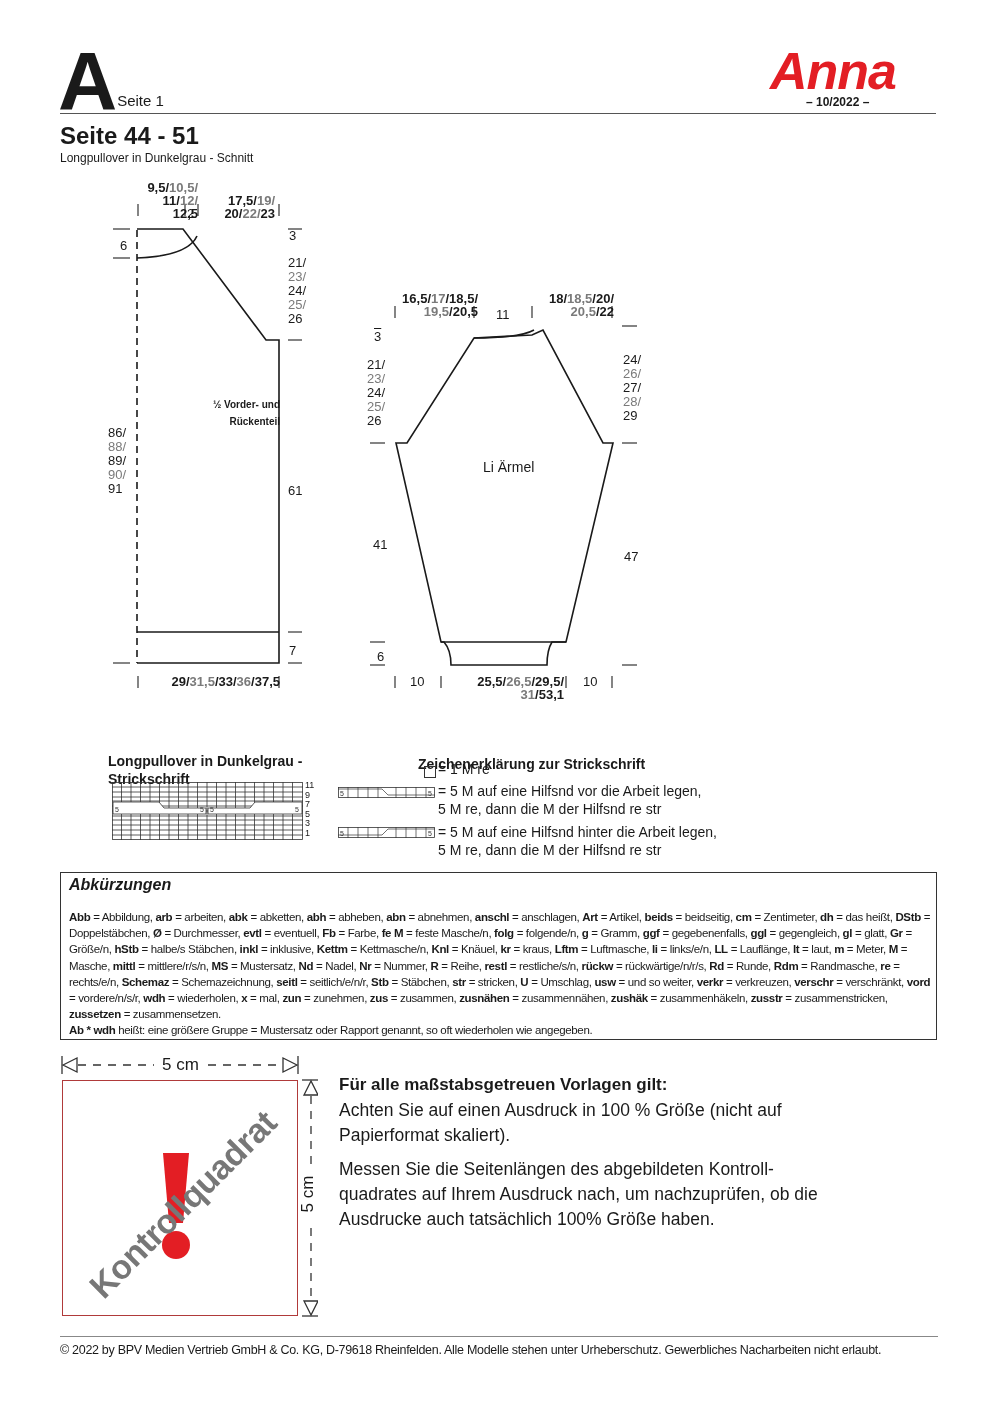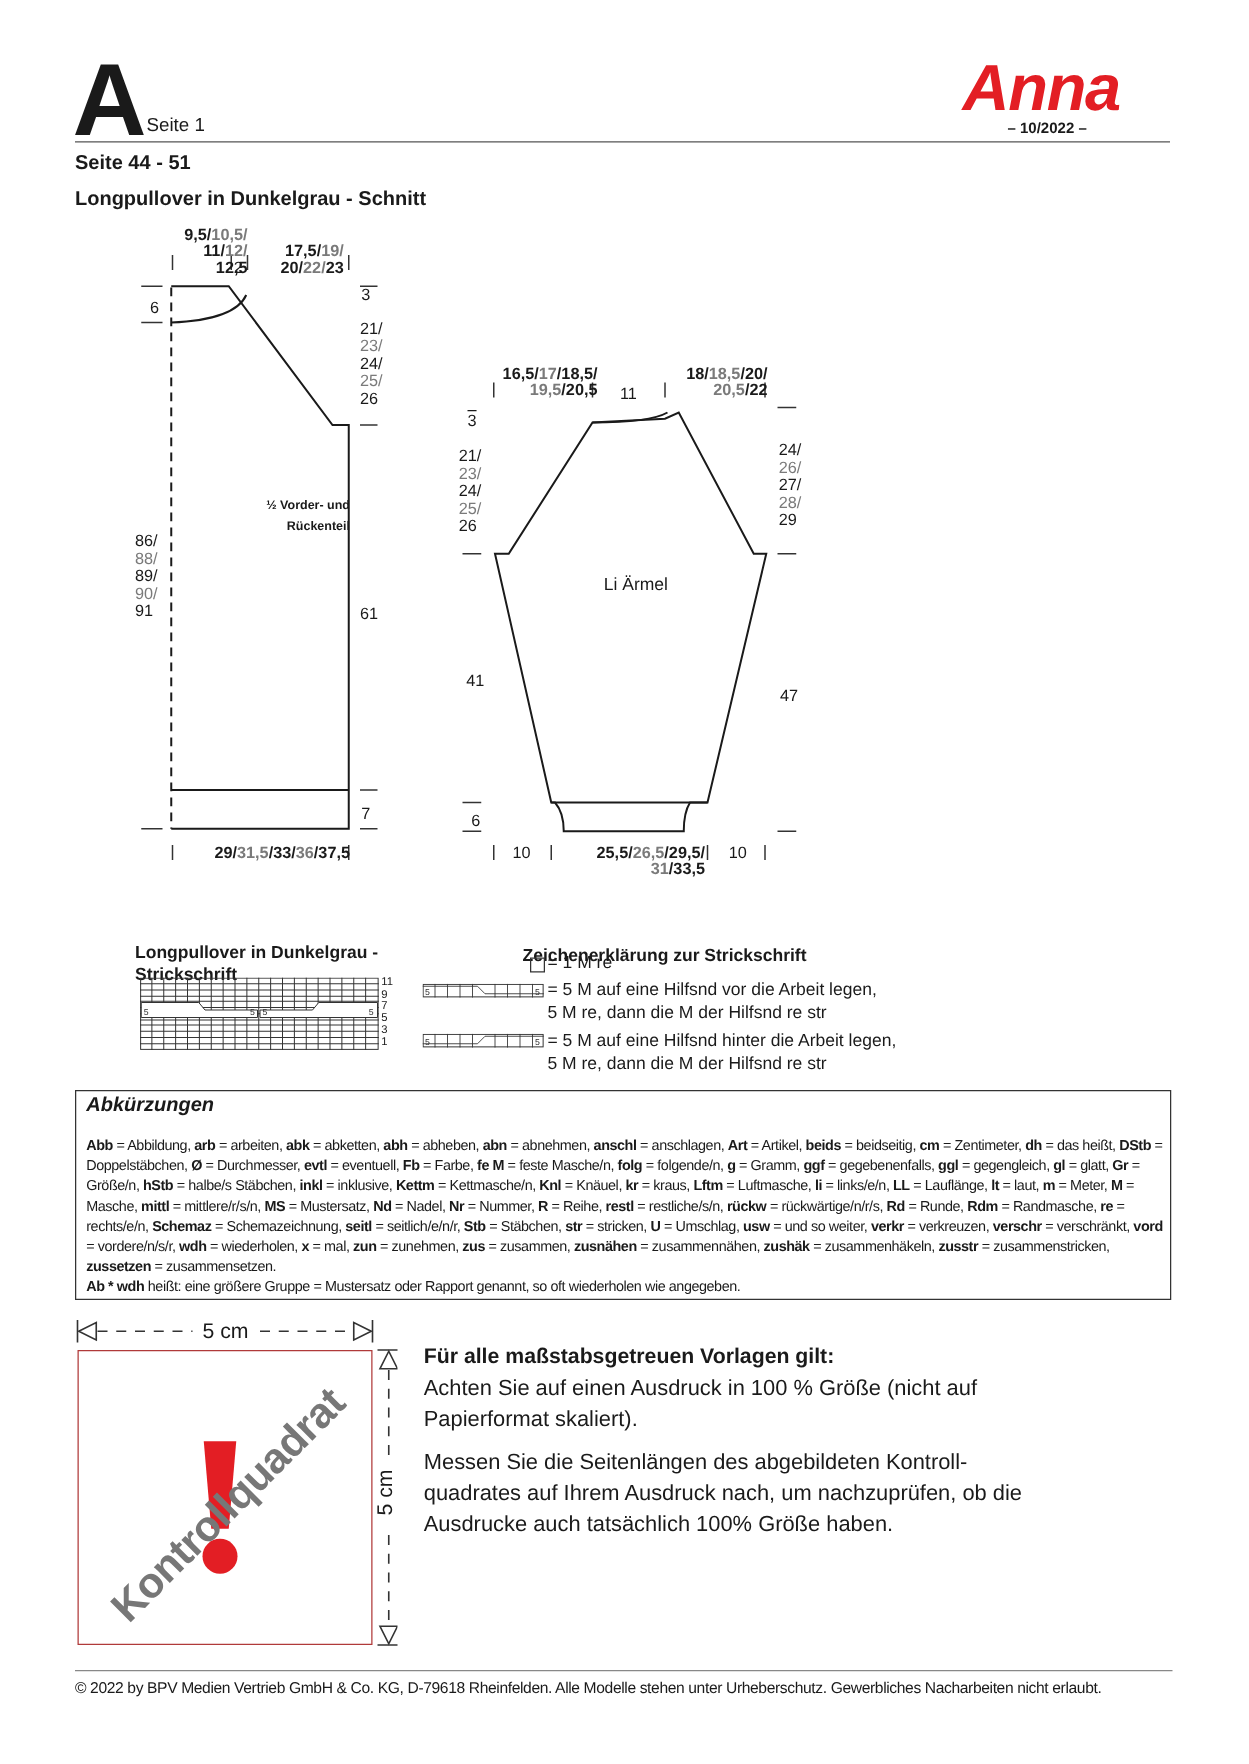"Seite 44 - 51" #page-range { font-size: 16px -> 24px }
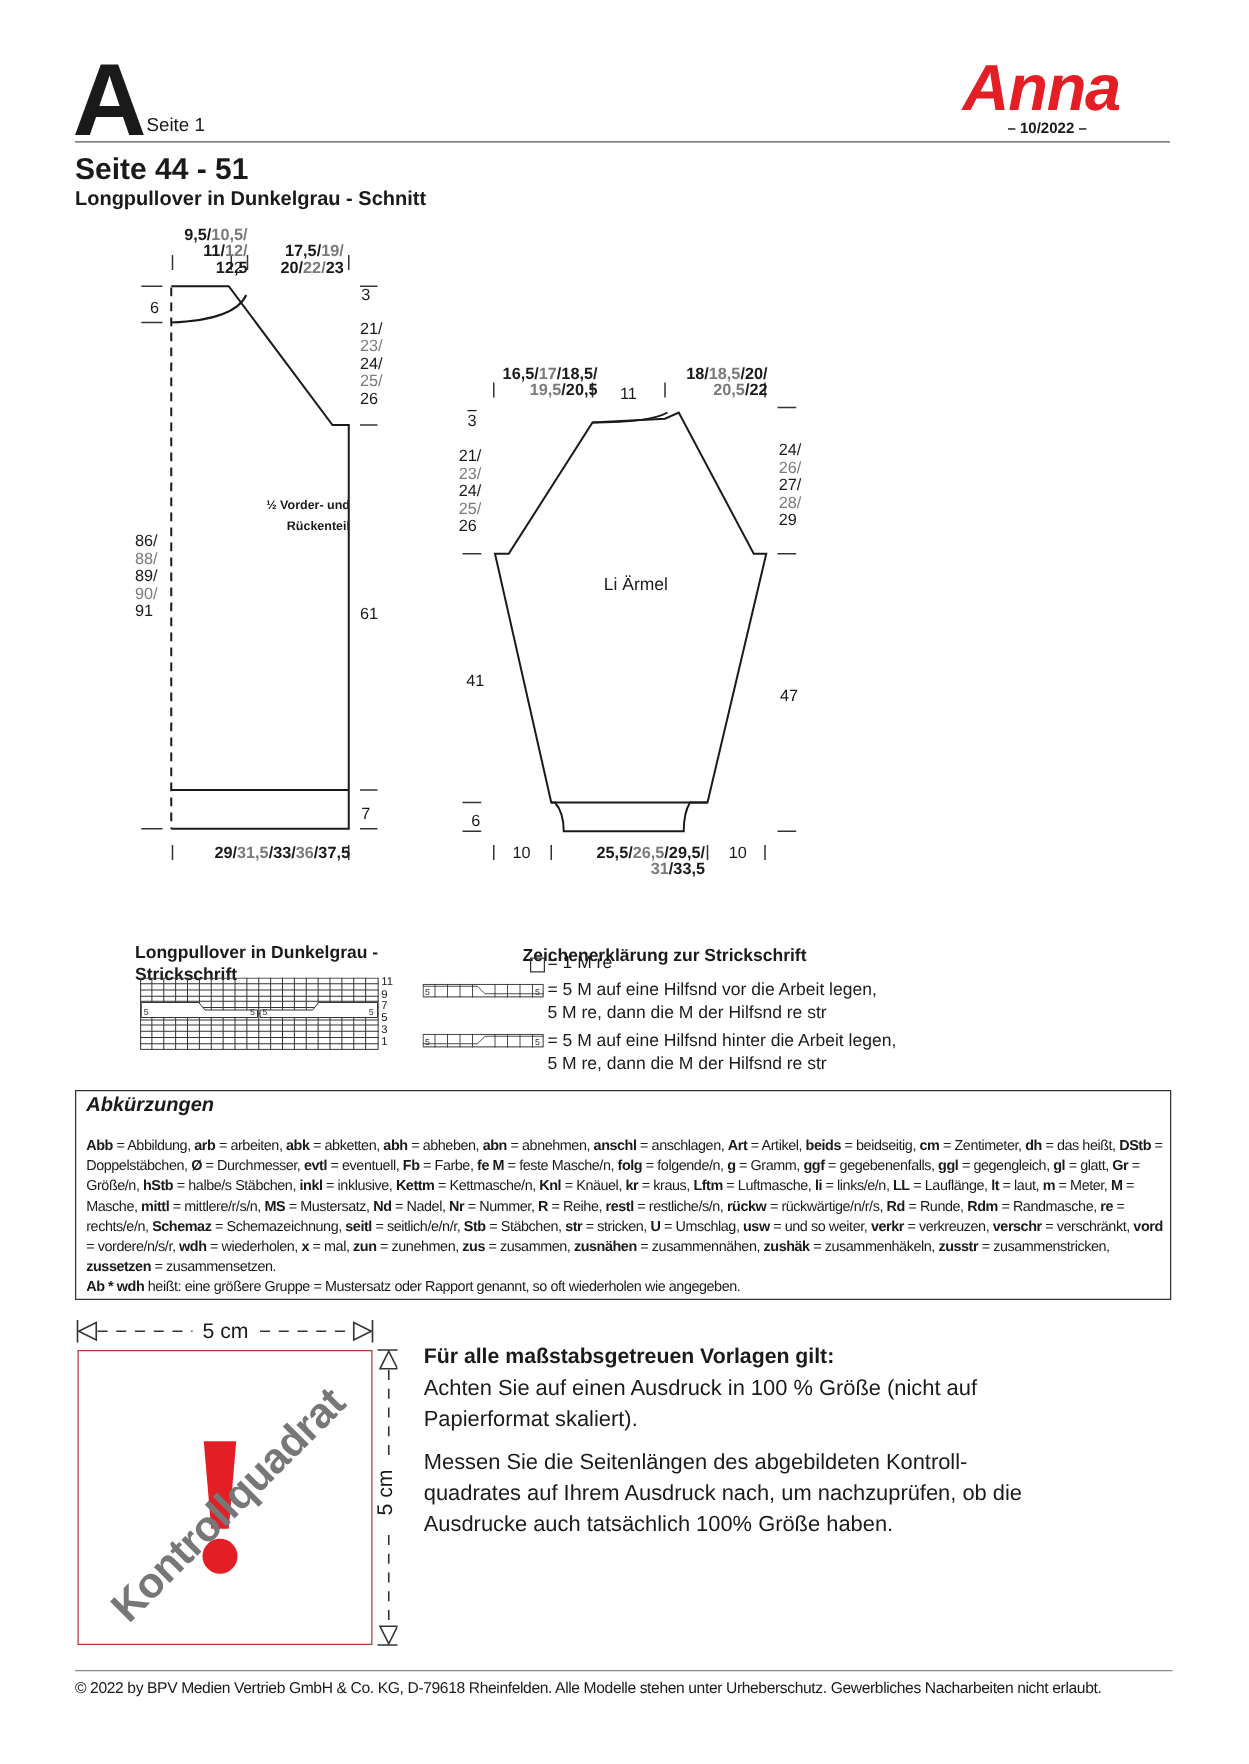"Longpullover in Dunkelgrau - Schnitt" #schnitt-title { font-size: 16px -> 12px; font-weight: 700 -> 400 }
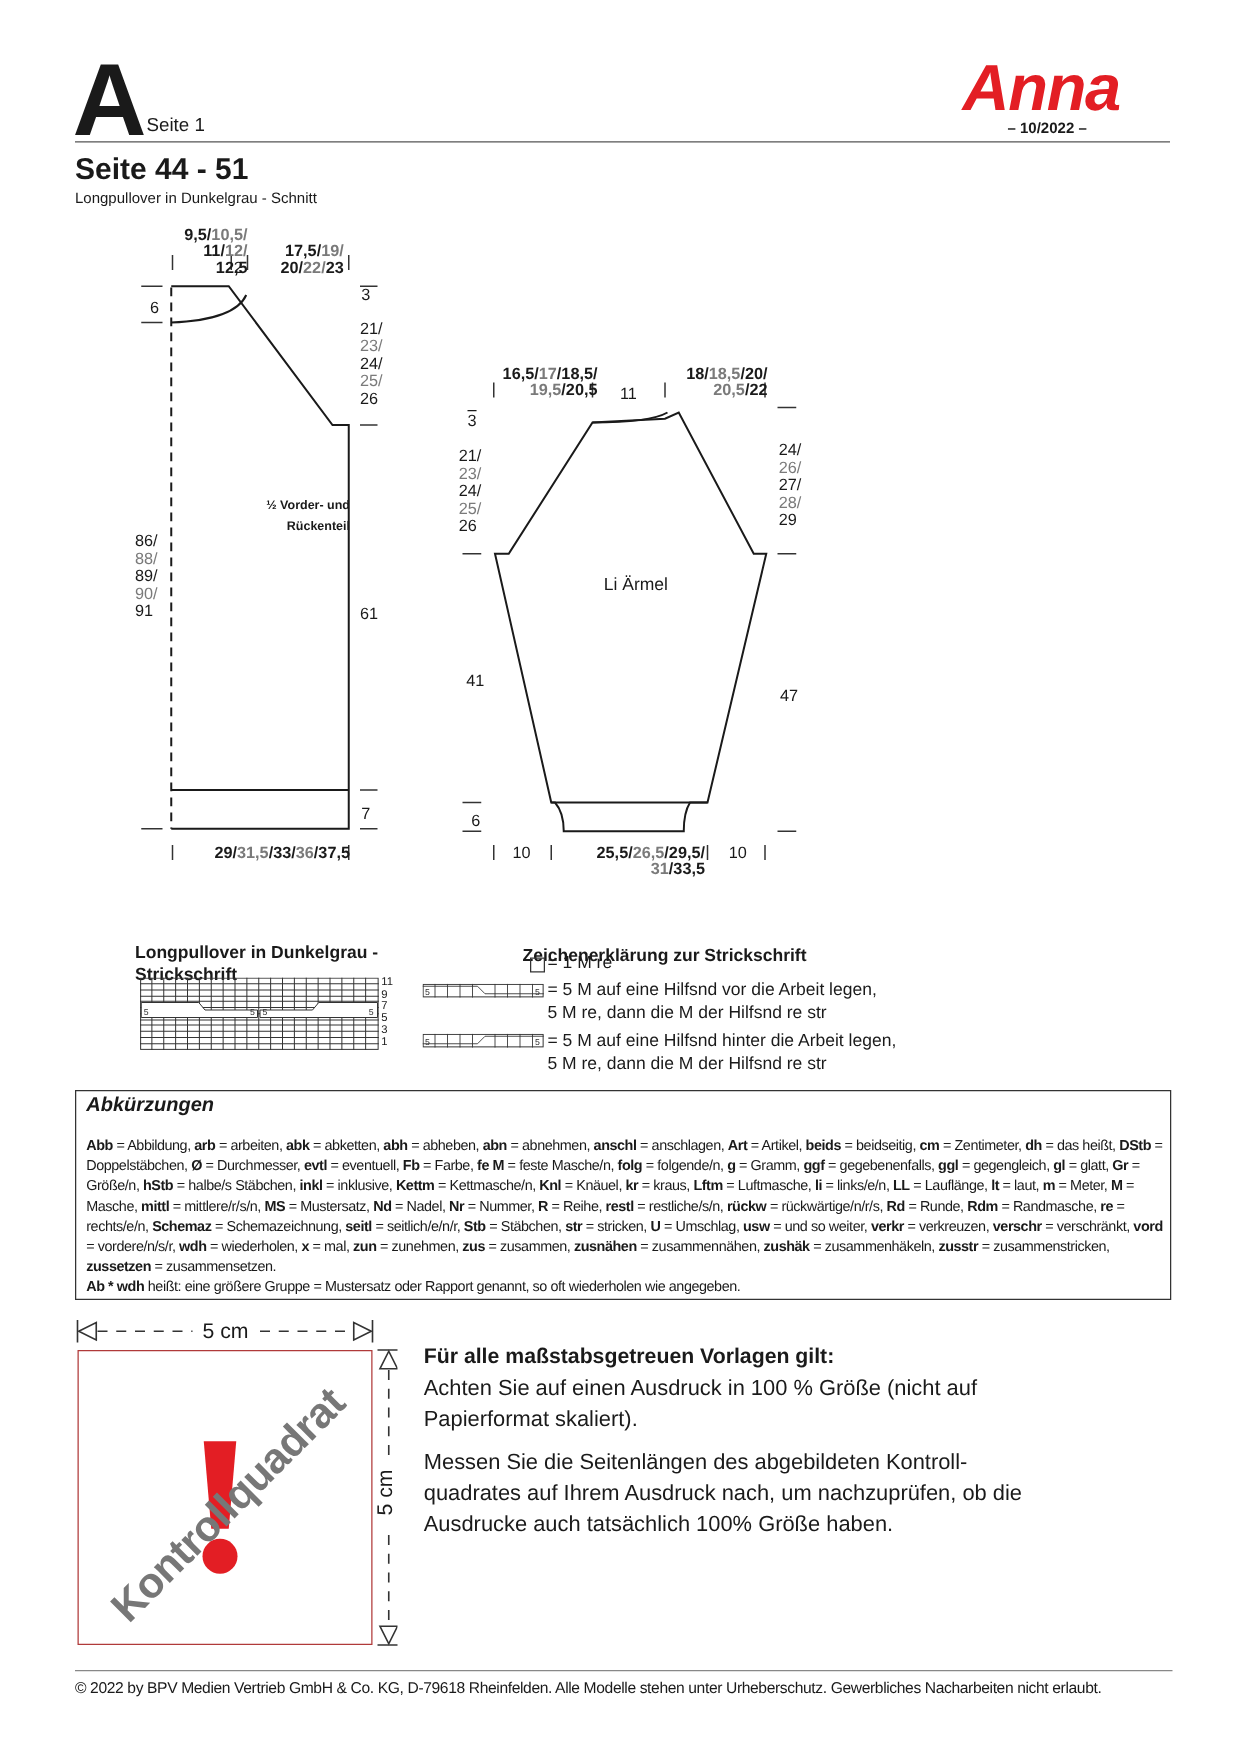"/33,5" span { text: /33,5 -> /53,1 }
